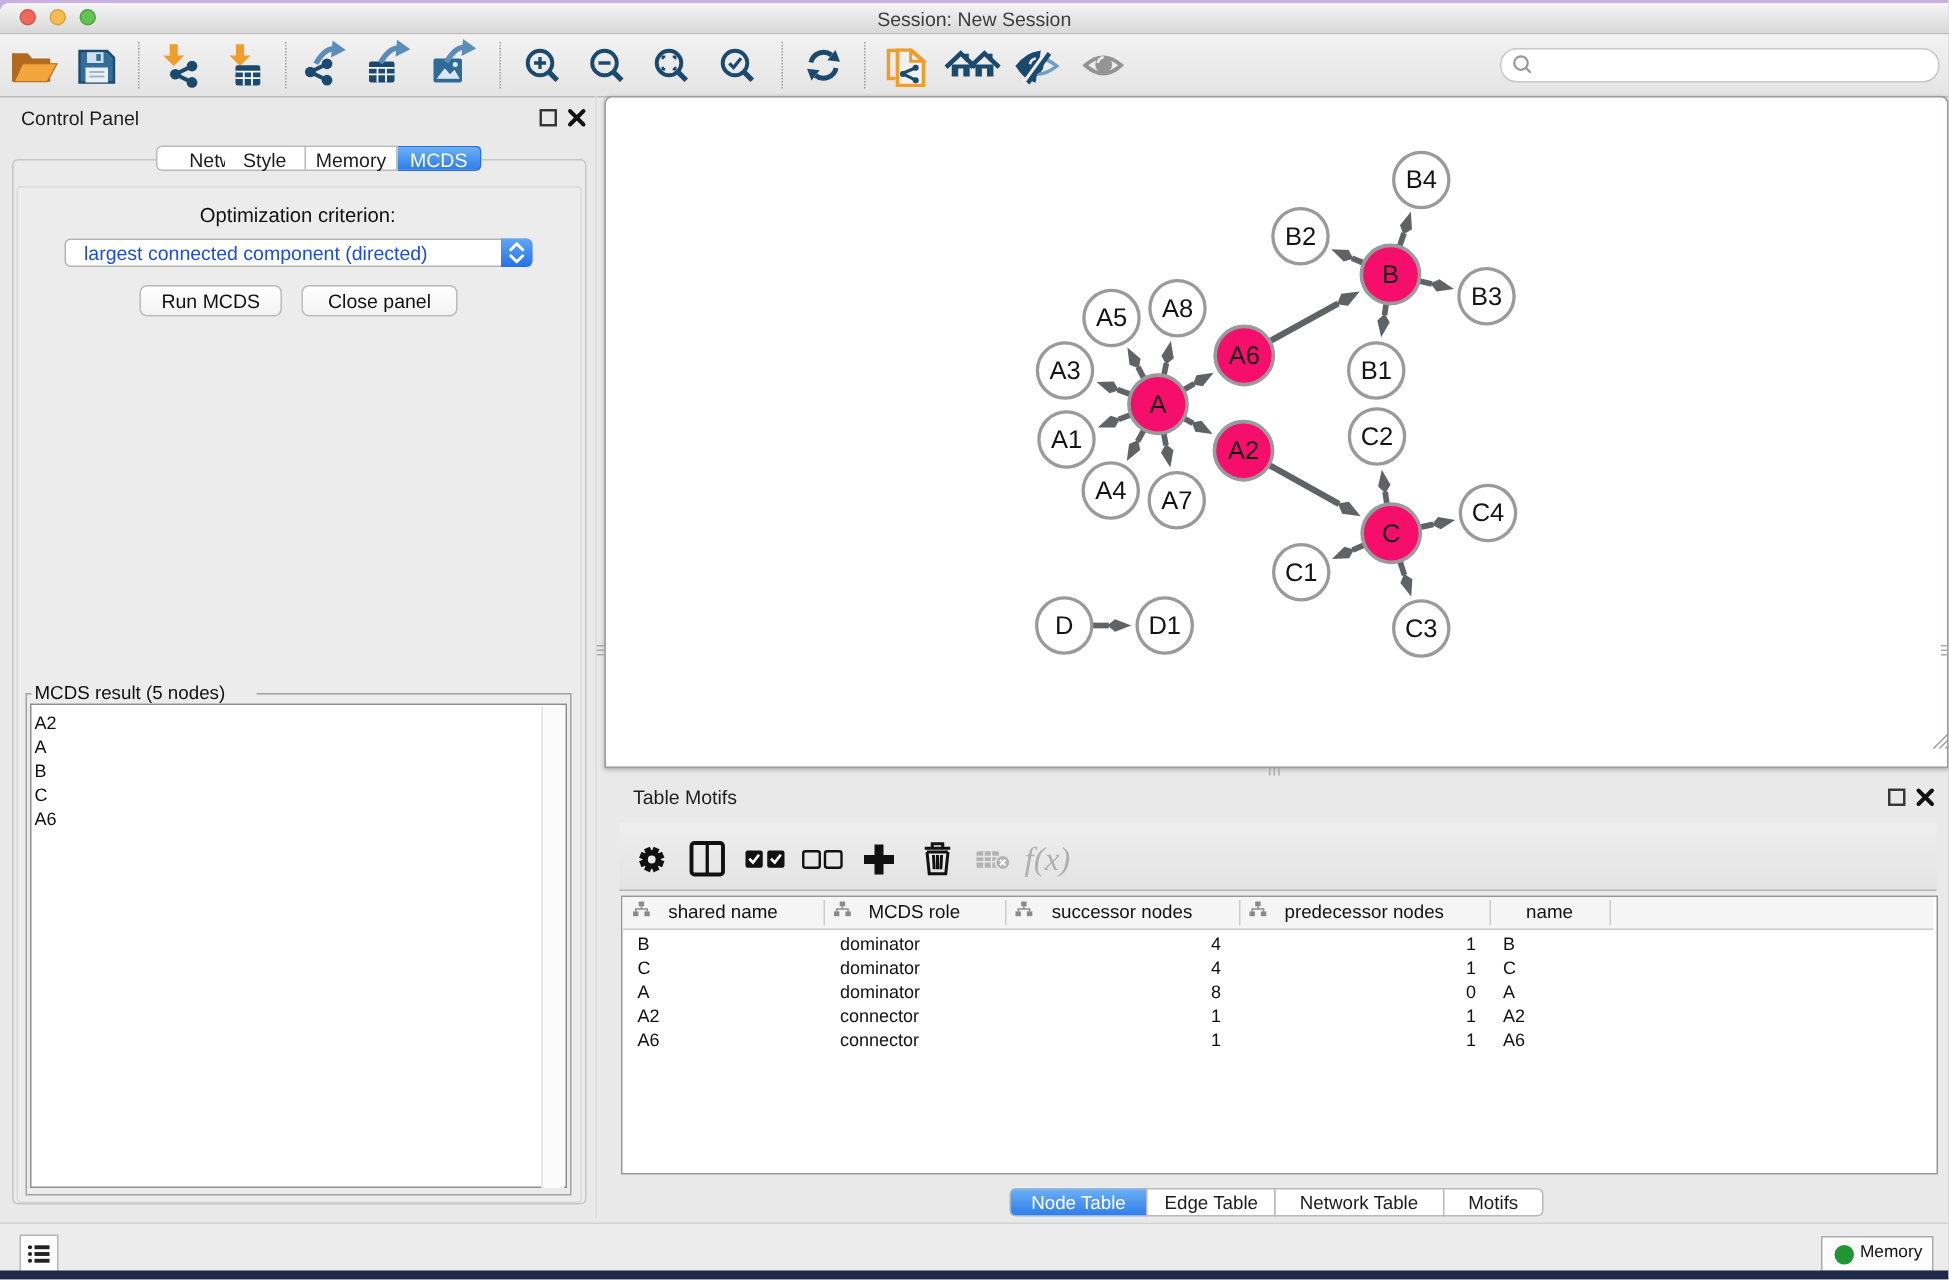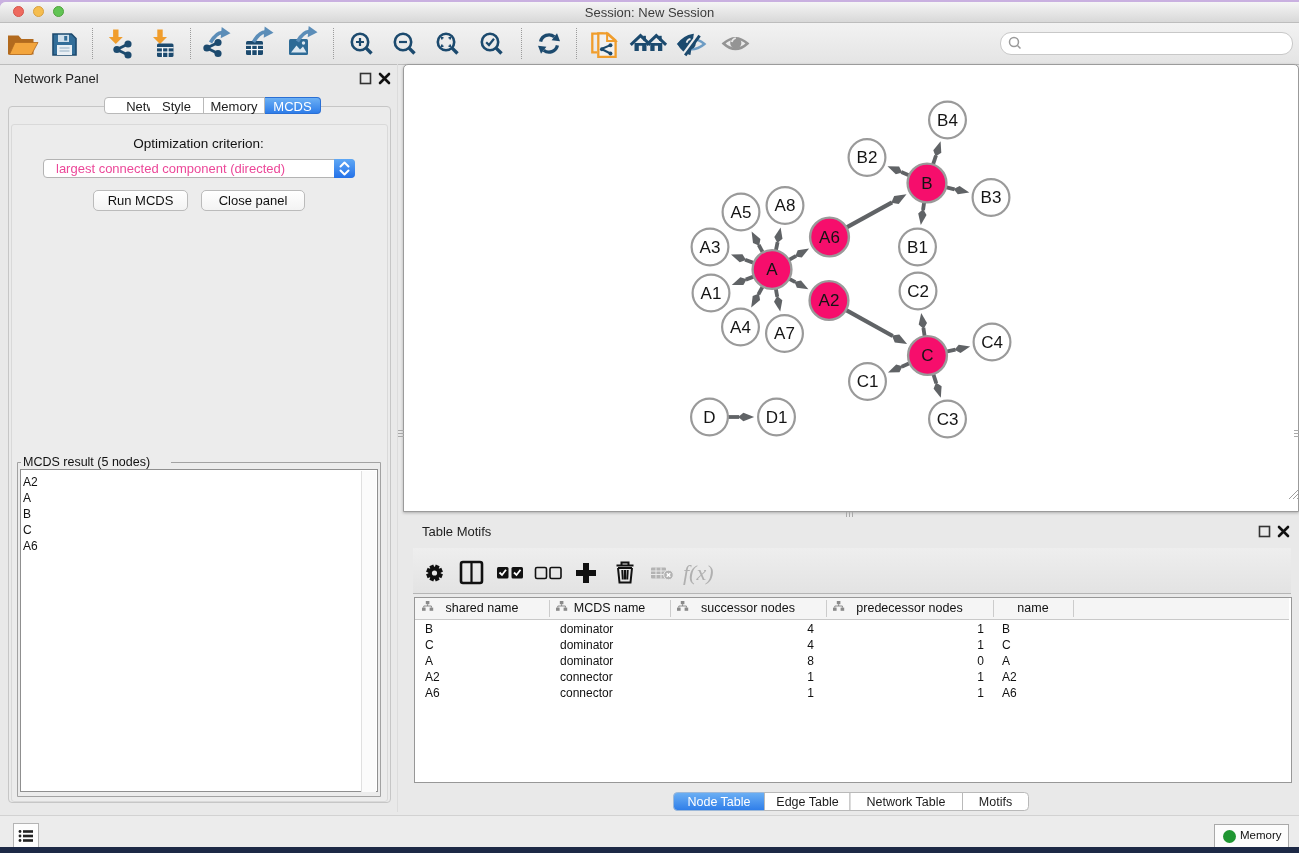"Network Panel" div { text: Network -> Control }
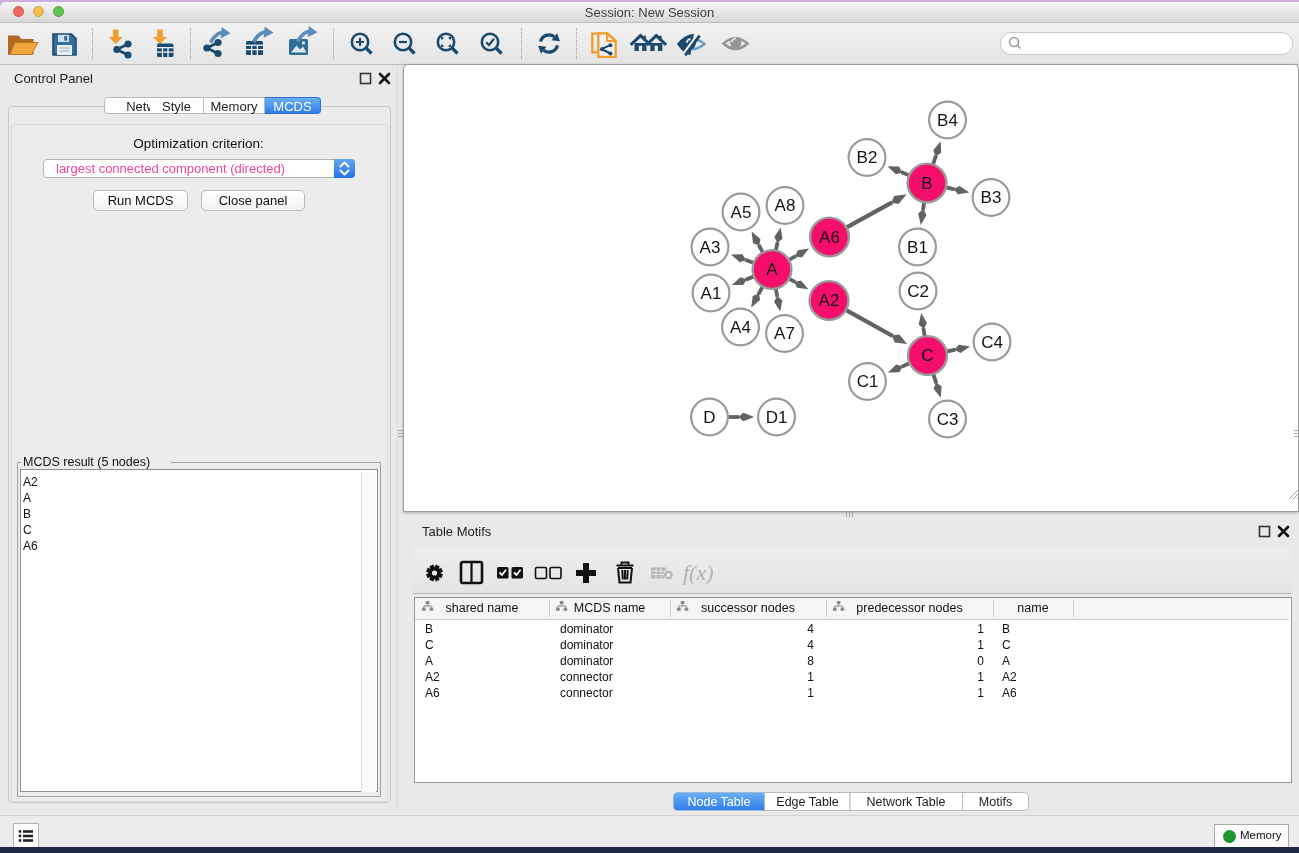"largest connected component (directed)" div.abs { color: #ec4899 -> #1d4ed8 }
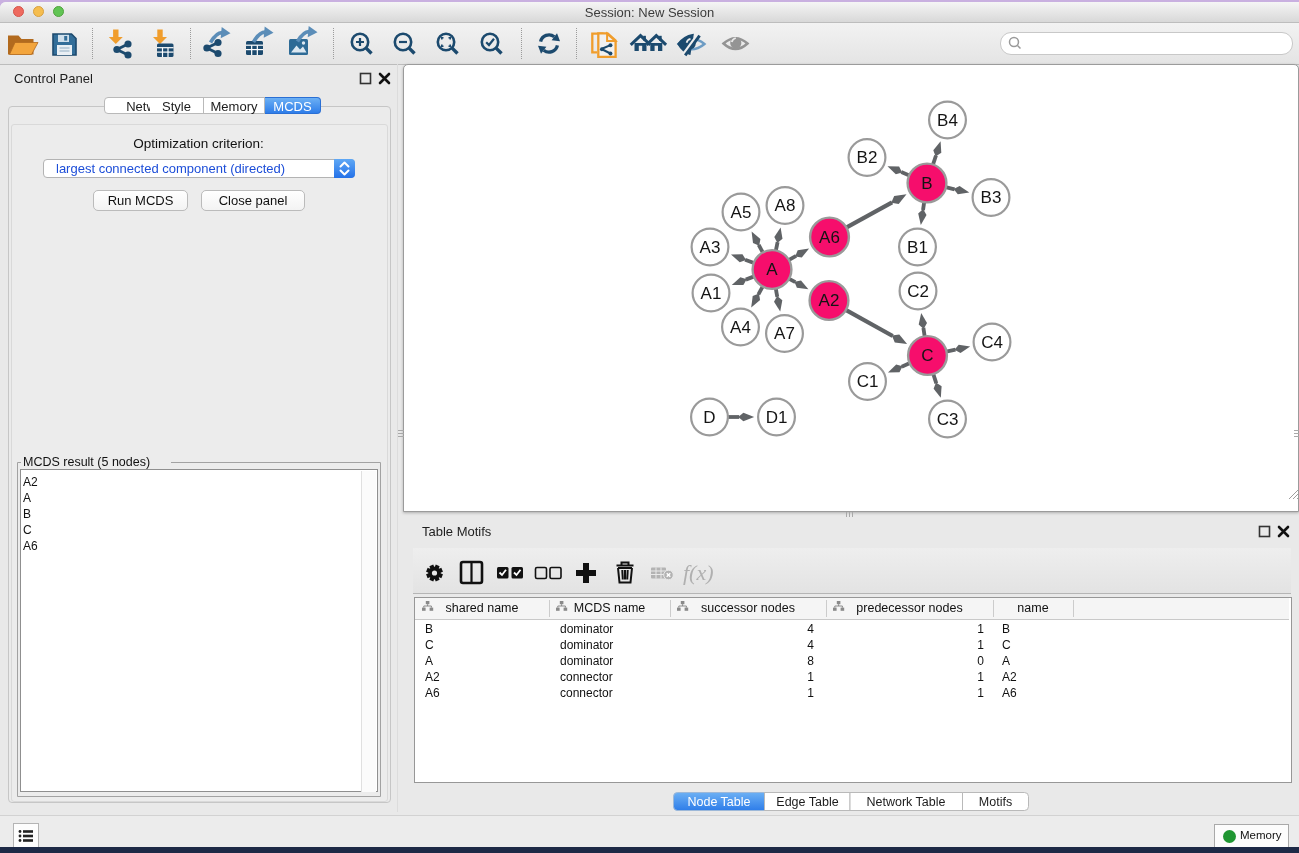"MCDS name" div.thlabel { text: name -> role }
